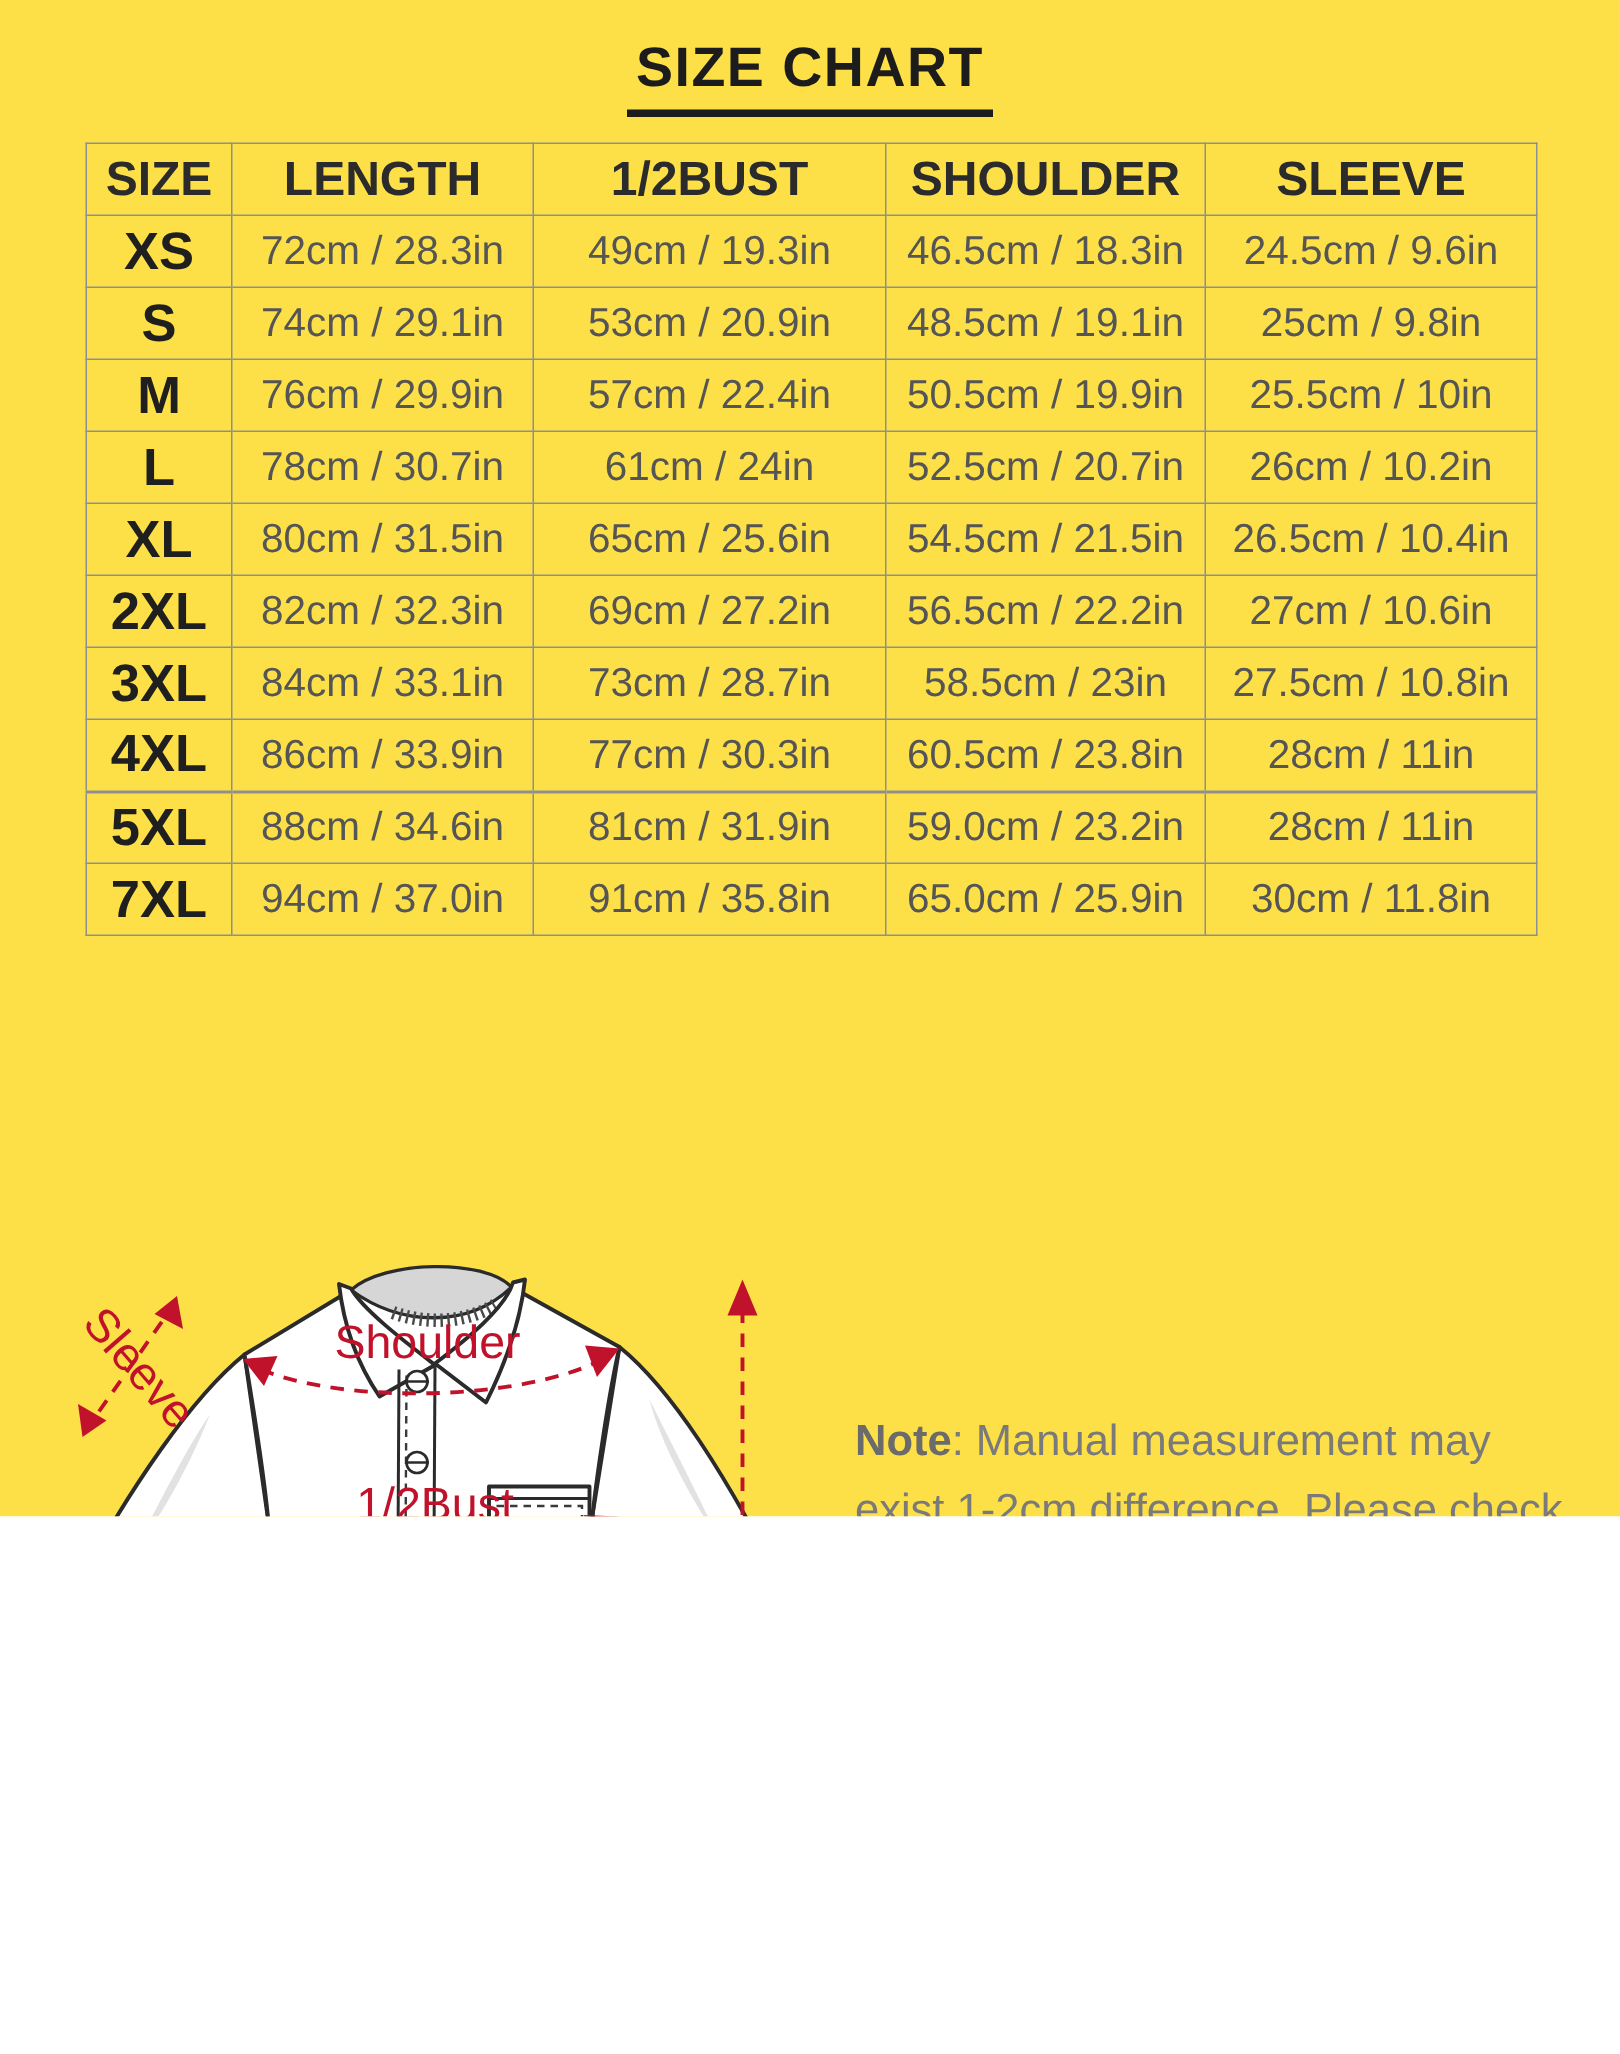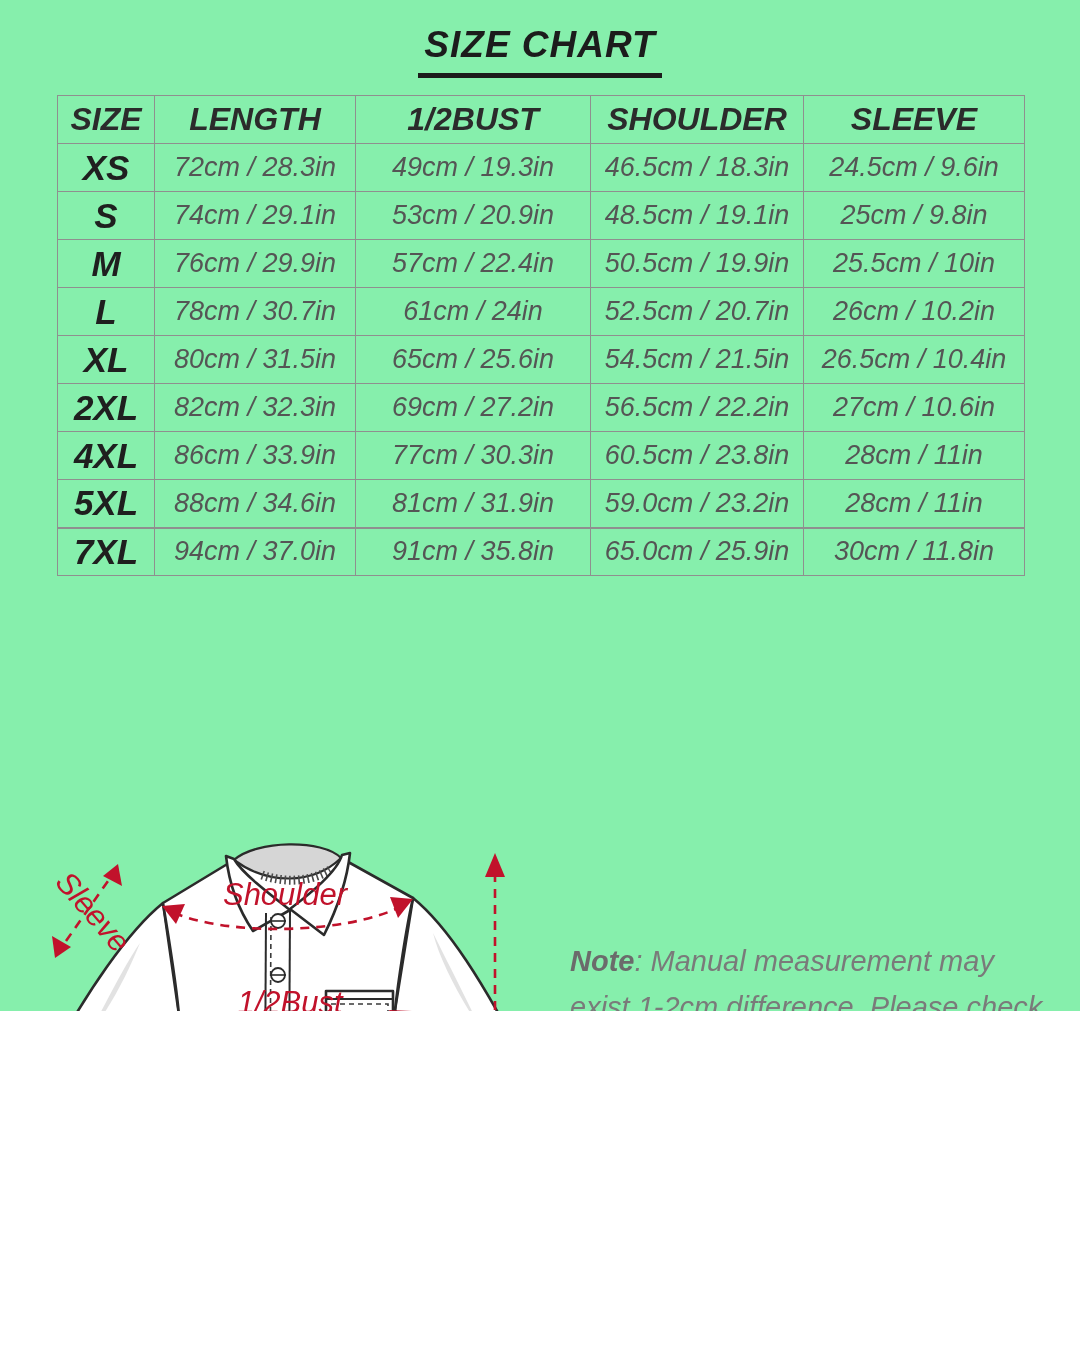"SIZE CHART" .page { background: #86efac -> #fde047; font-style: italic -> none }
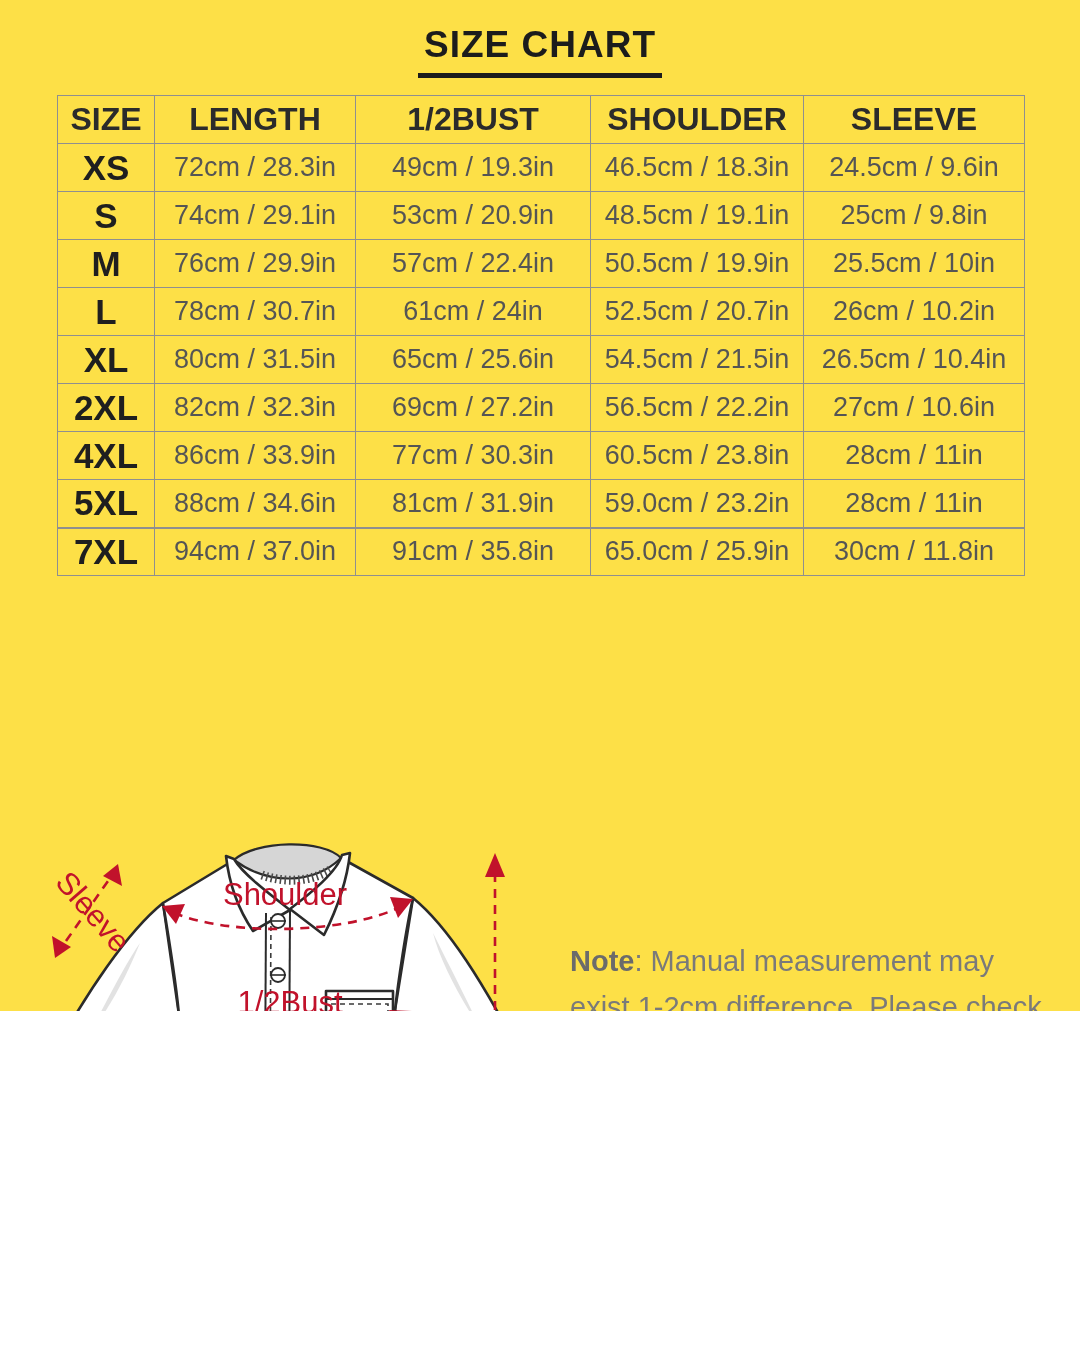"3XL" tr { html: none -> <tr> <td>3XL</td> <td>84cm / 33.1in</td> <td>73cm / 28.7in</td> <td>58.5cm / 23in</td> <td>27.5cm / 10.8in</td> </tr> }
